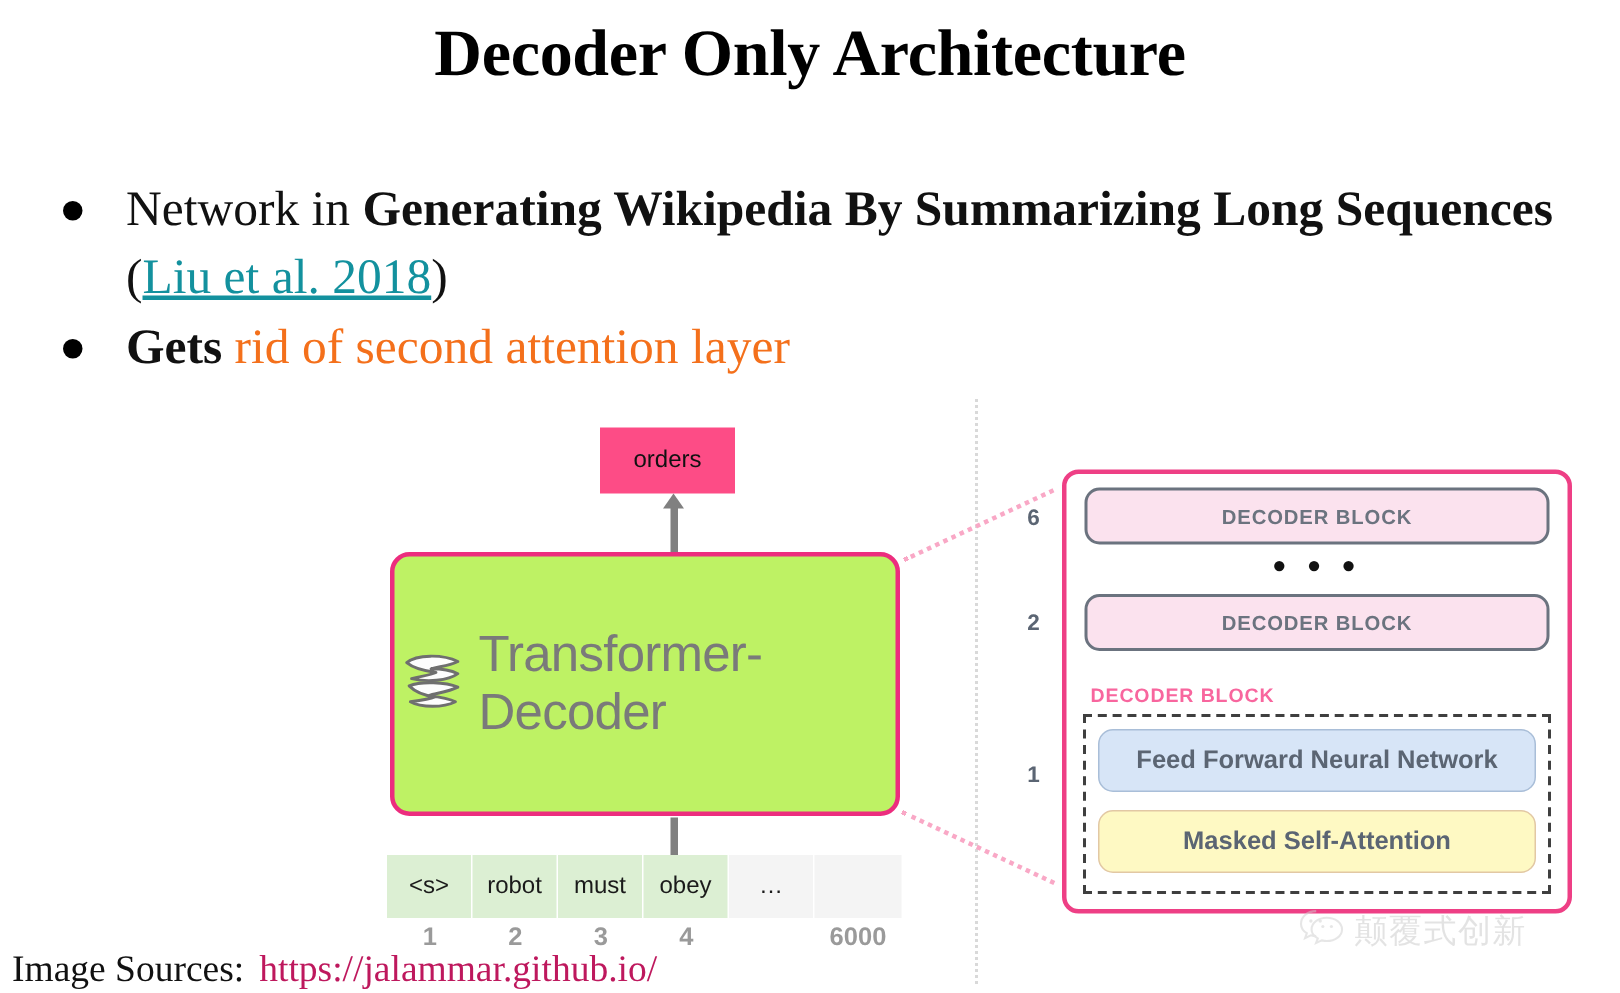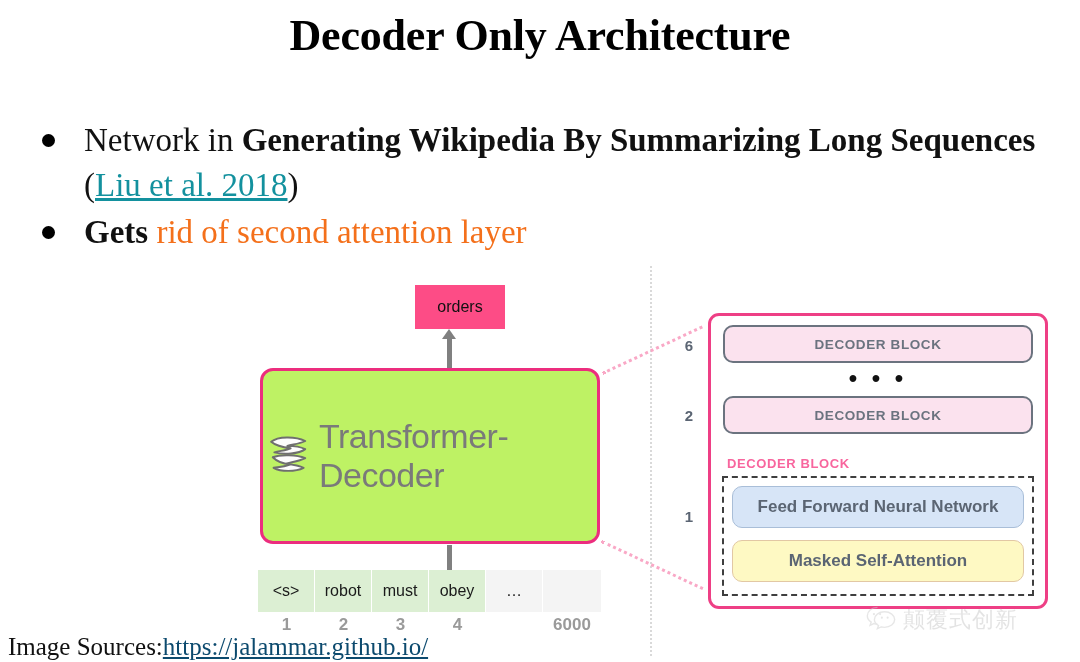"orders" .orders-box { left: 415px -> 400px }
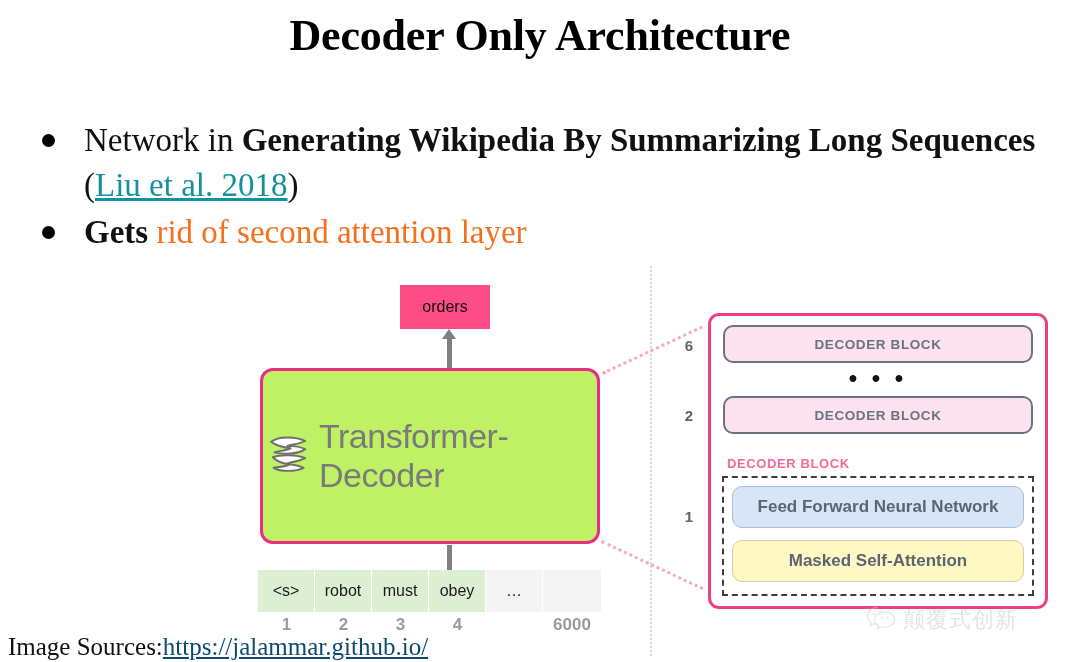"https://jalammar.github.io/" .footer .f-link { color: #0c4a6e -> #be185d; margin-left: 0 -> 10px; text-decoration: underline -> none }
